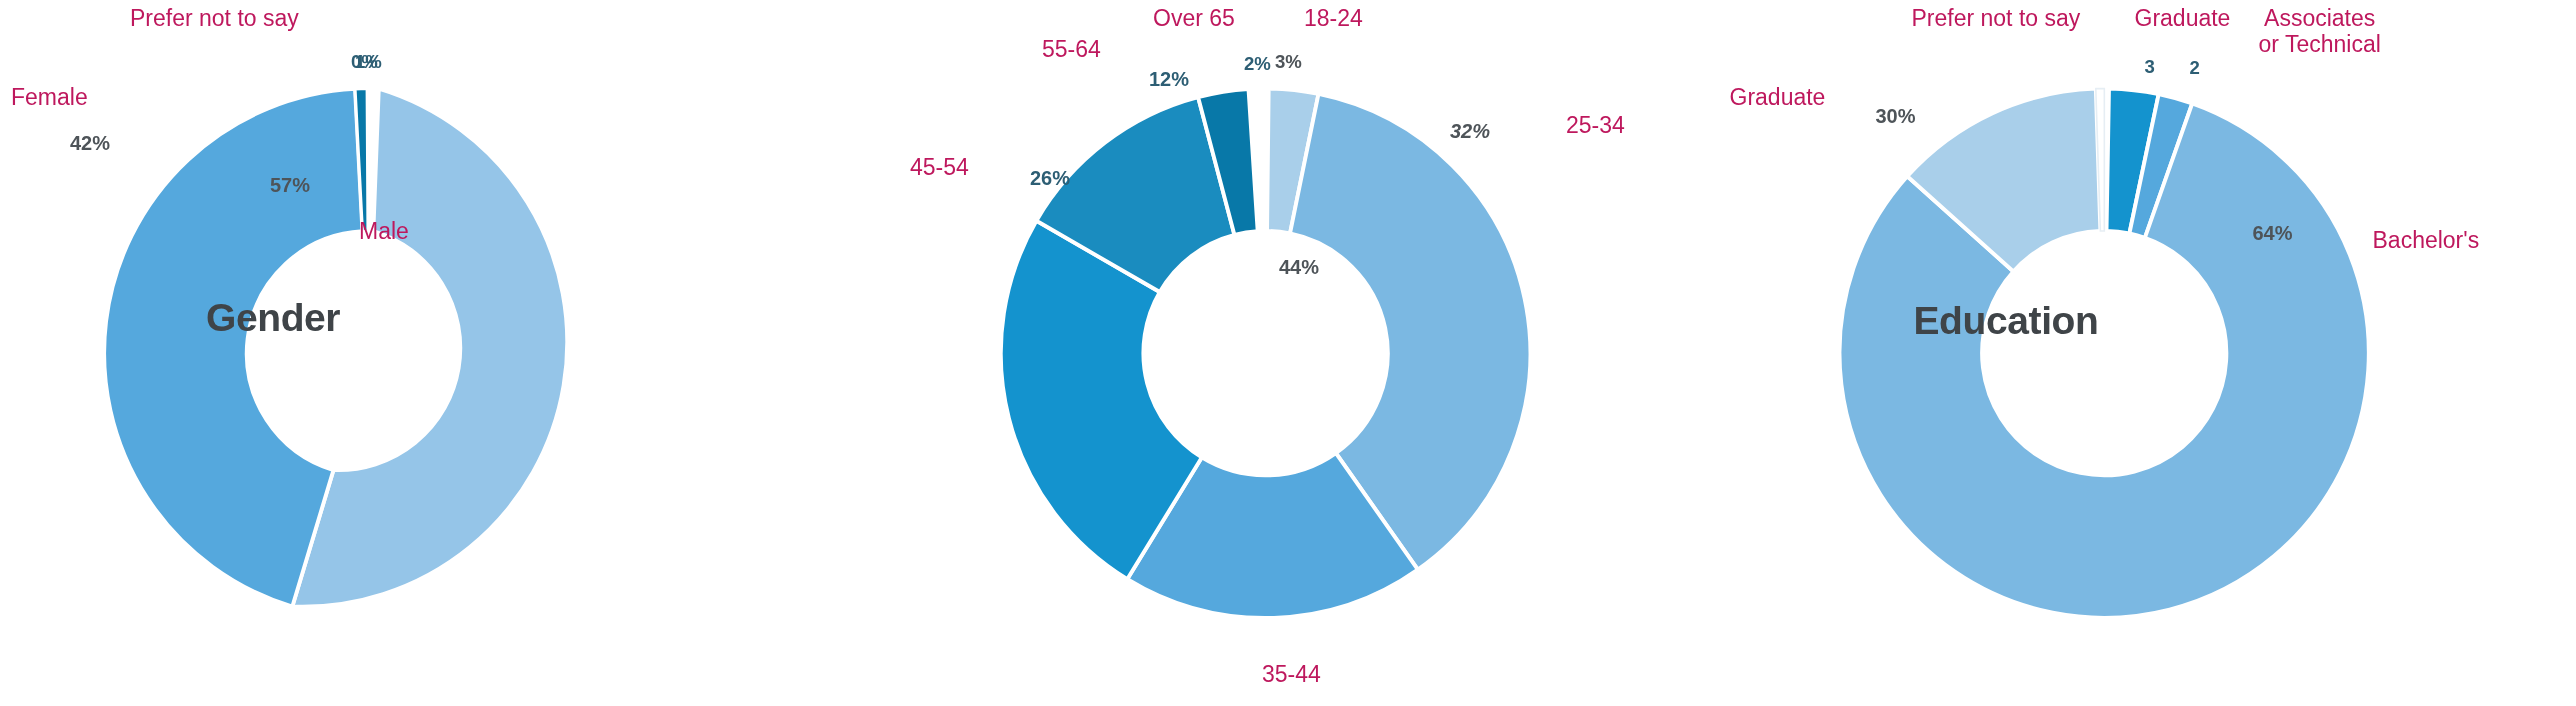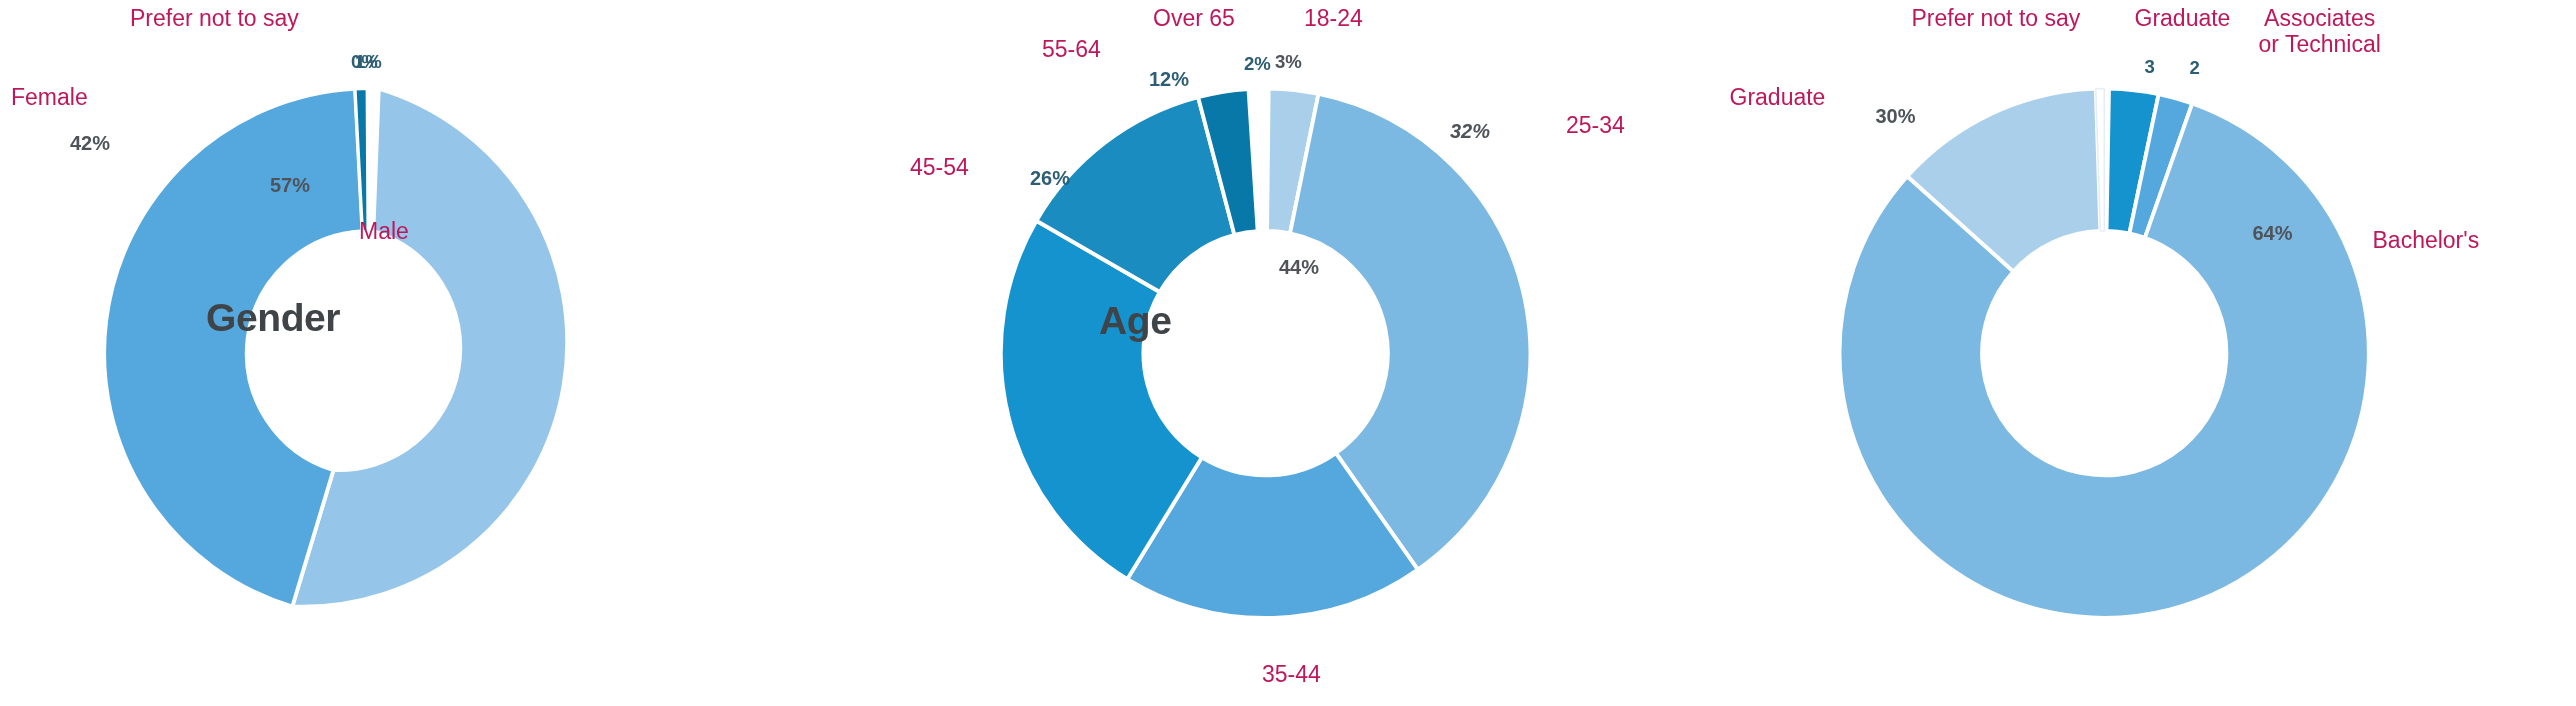"Age" div.center-title { html: <div>Age</div> -> none }
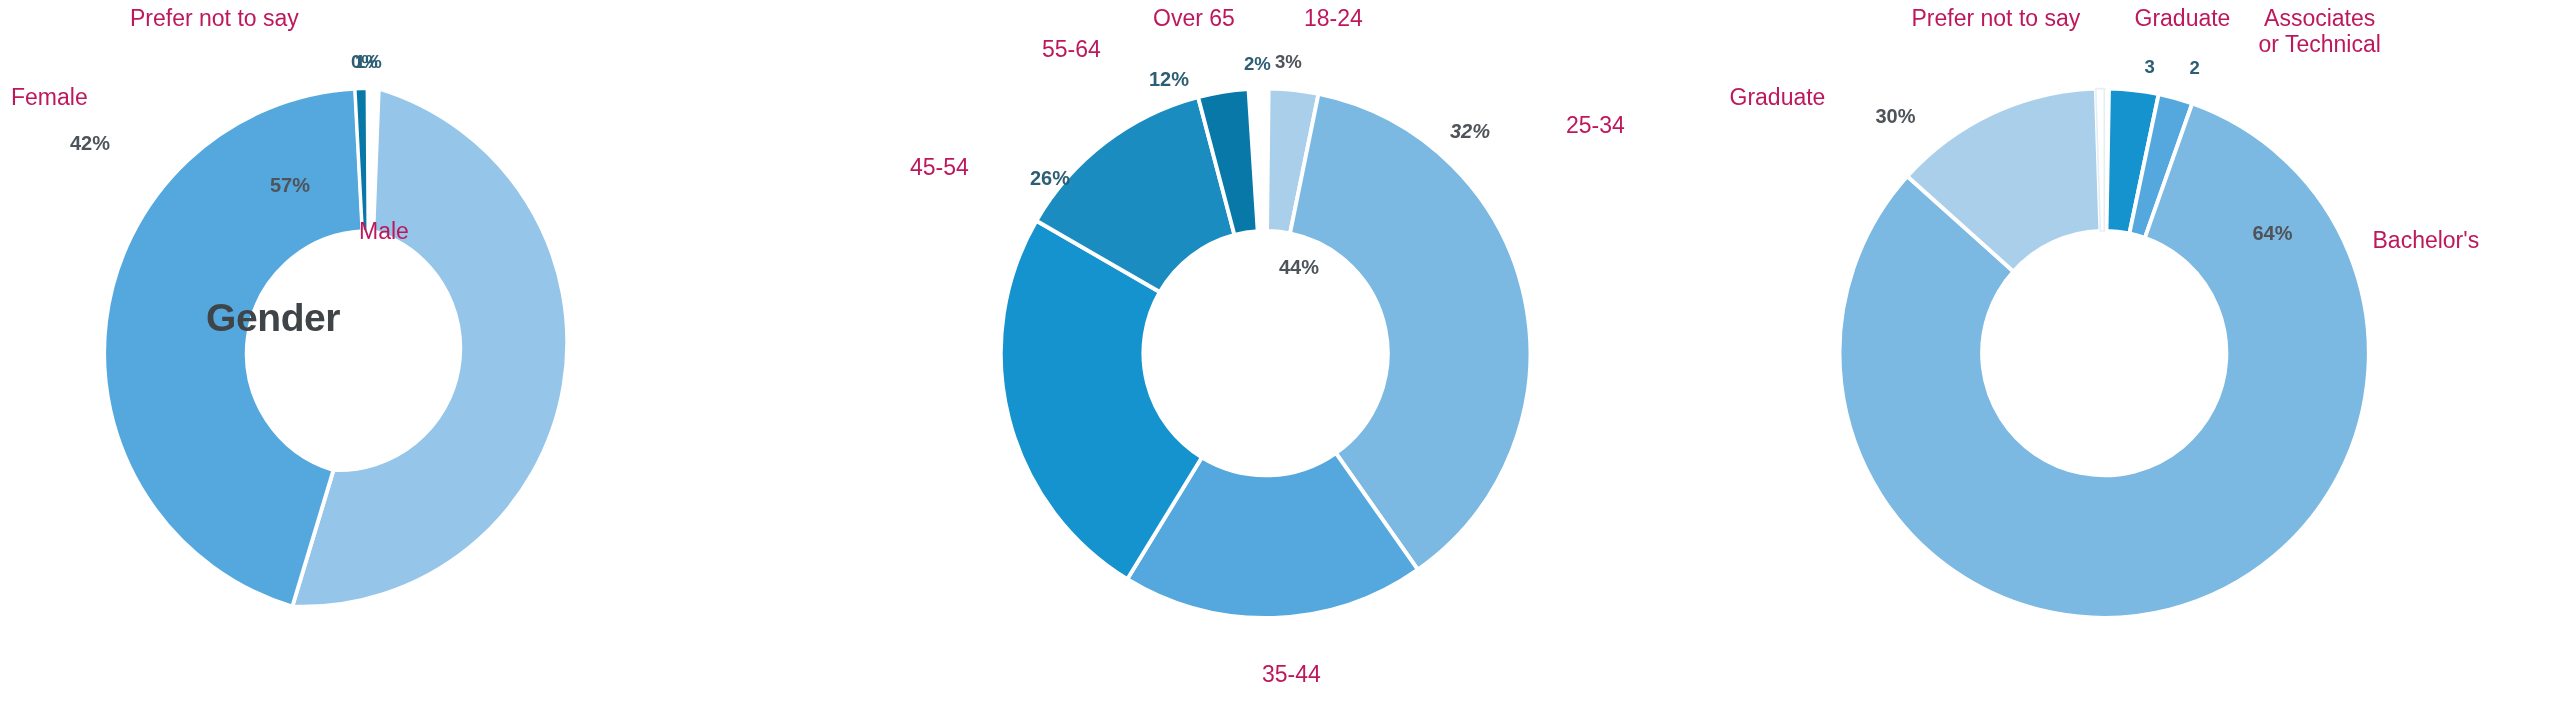"Education" div.center-title { html: none -> <div>Education</div> }
